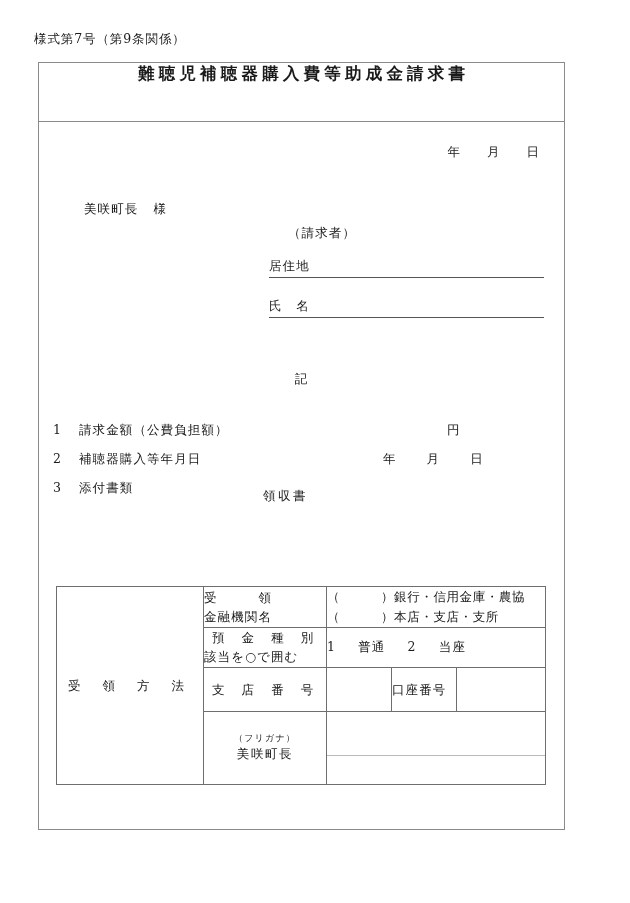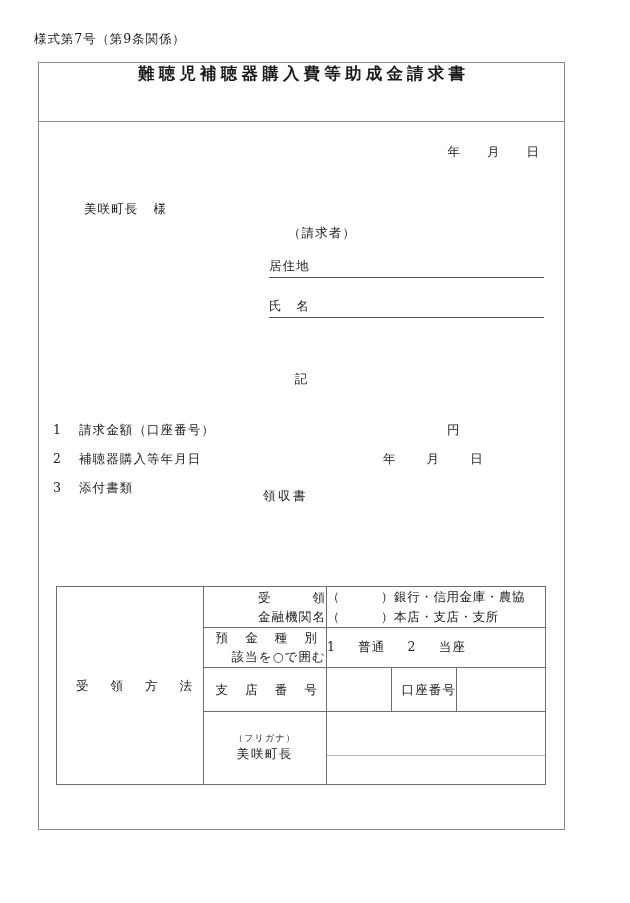"請求金額（口座番号）" span.lbl { text: 口座番号 -> 公費負担額 }
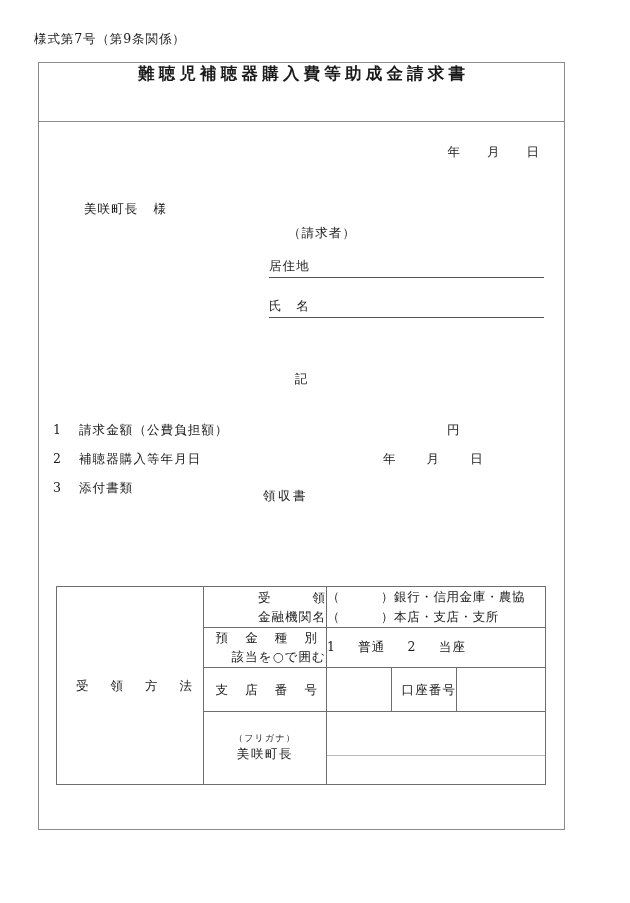"受 領" .lbl-center { text-align: right -> left }
